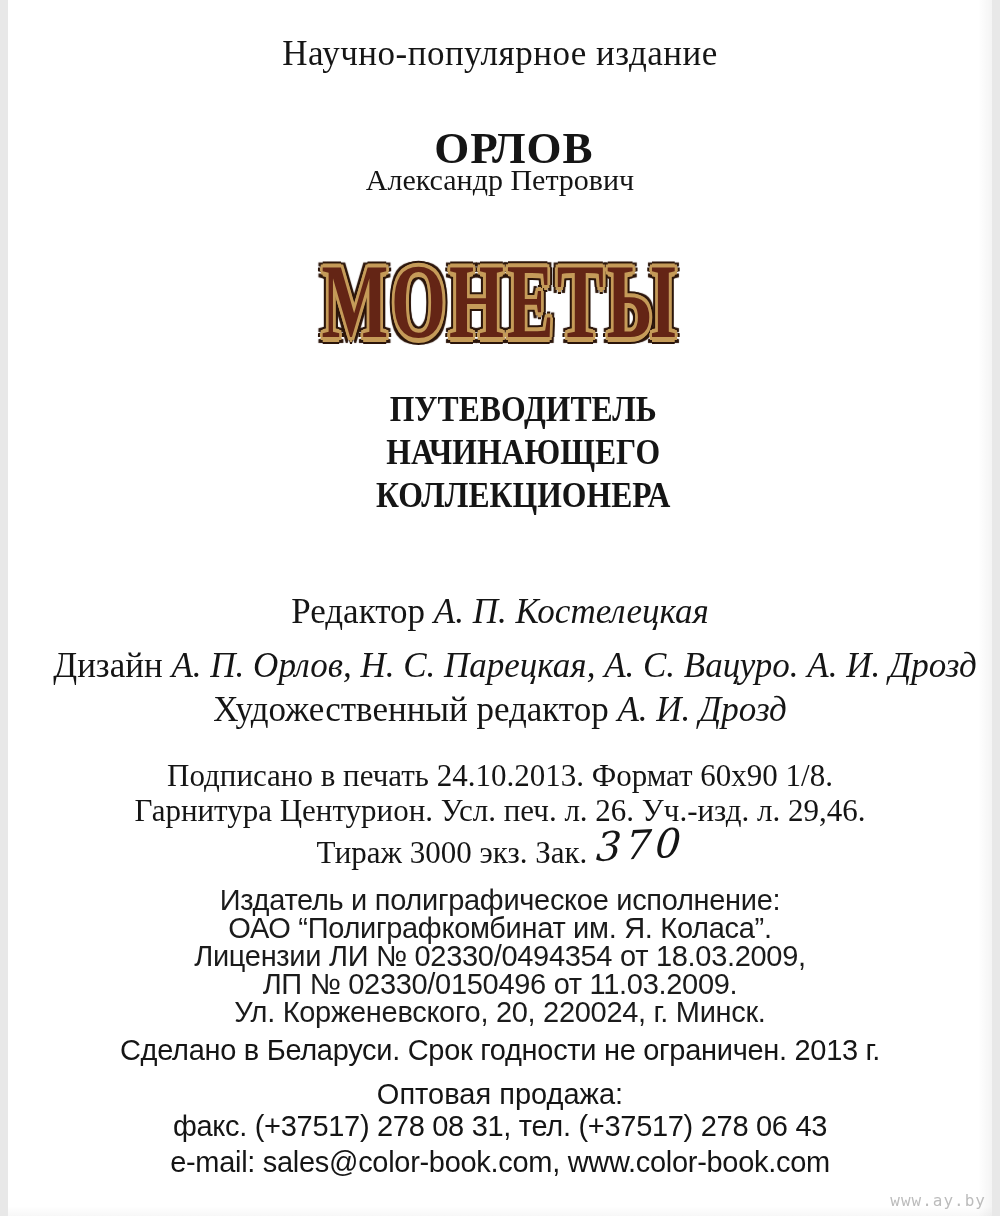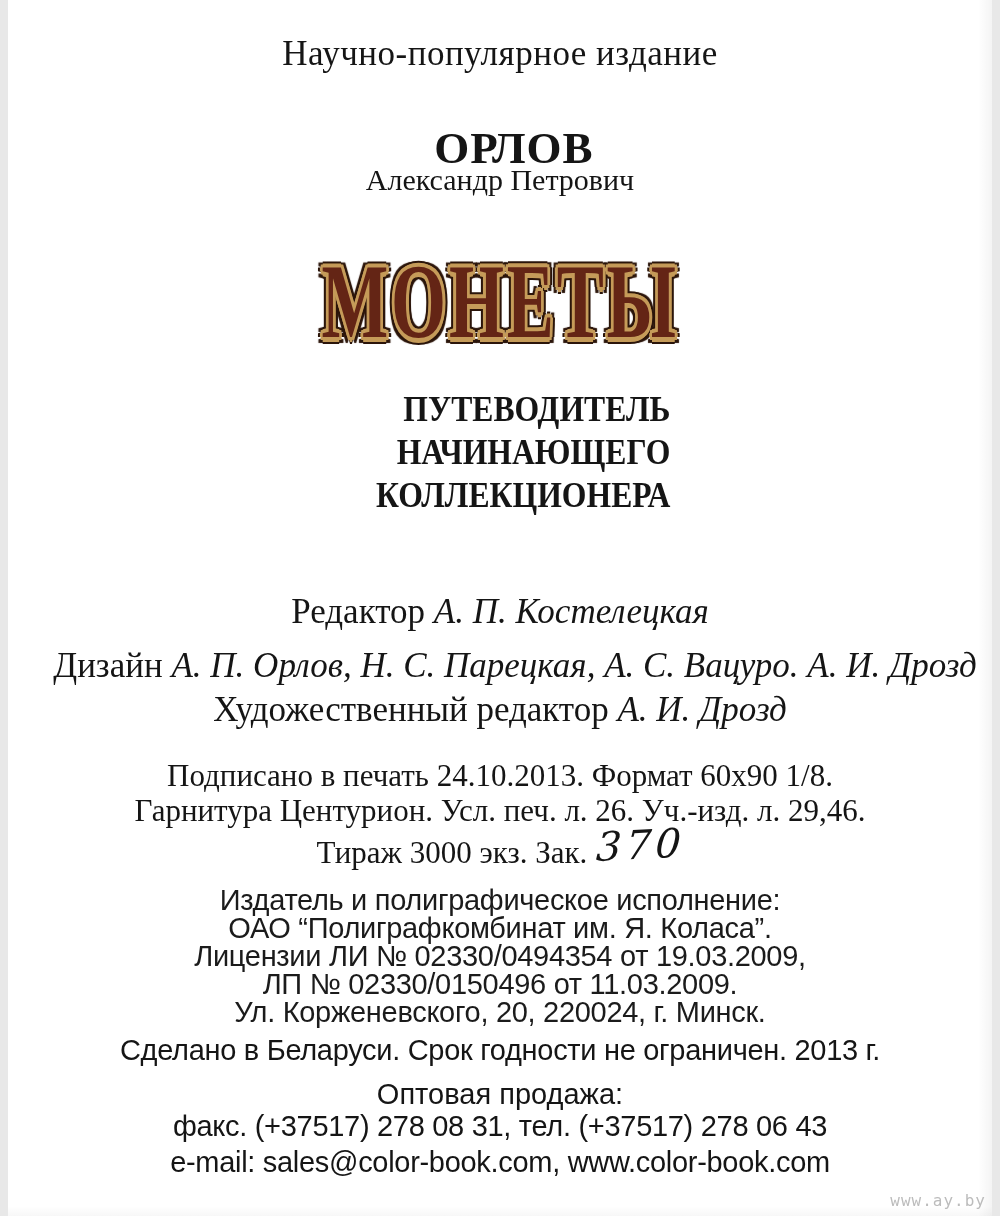"ПУТЕВОДИТЕЛЬ" .subtitle-block { text-align: right -> center }
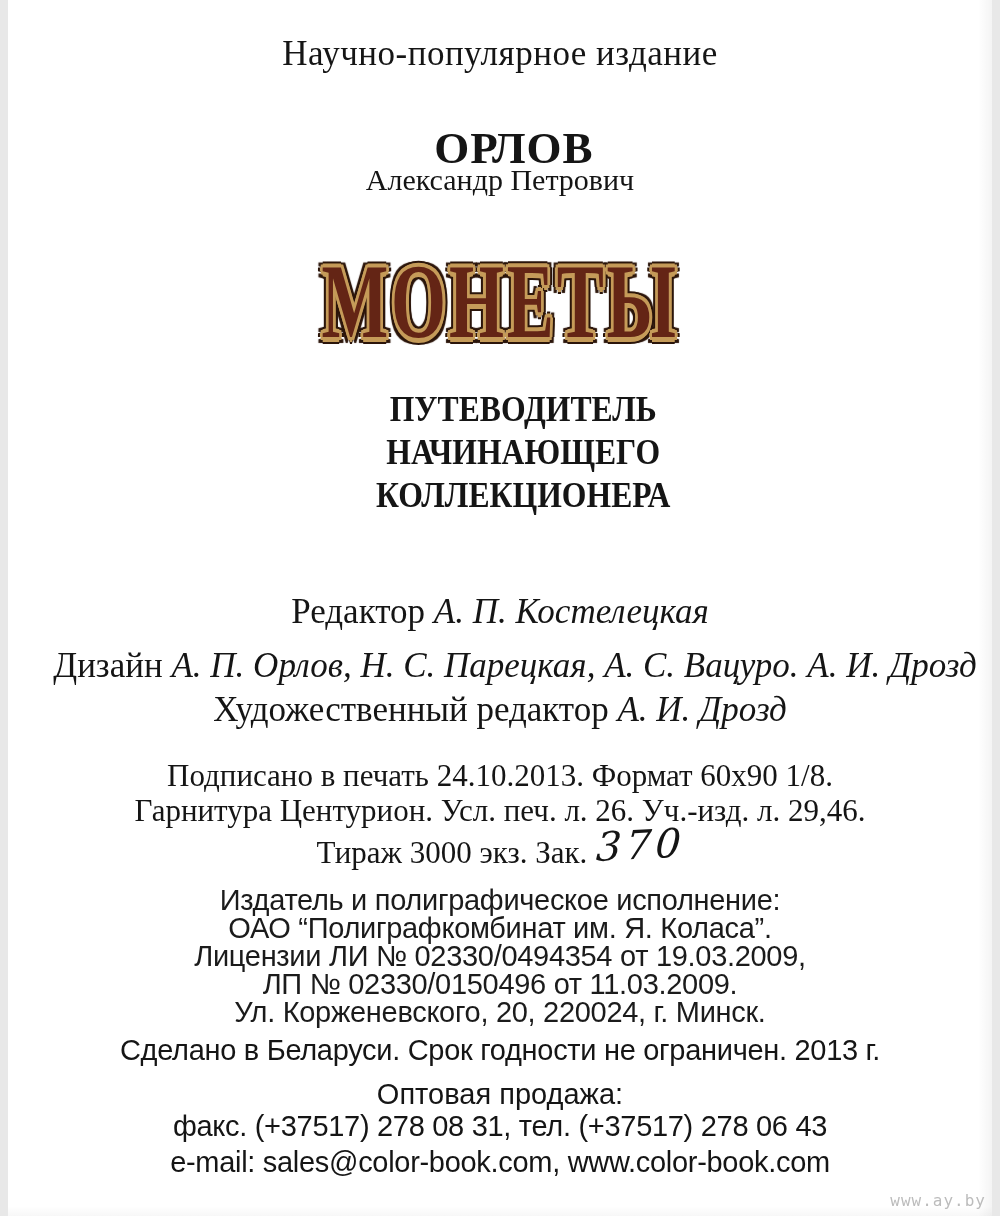"Лицензии ЛИ № 02330/0494354 от" div.line { text: 19.03.2009 -> 18.03.2009 }
